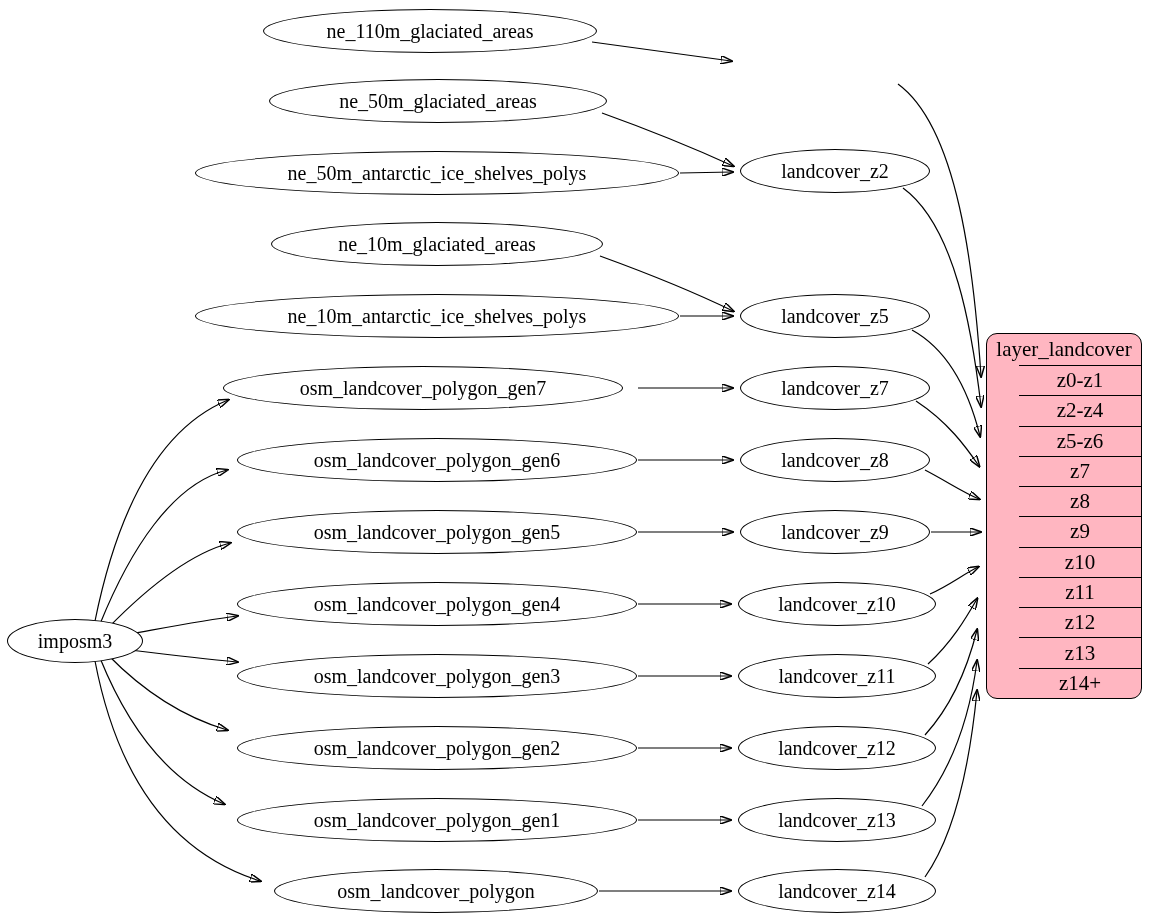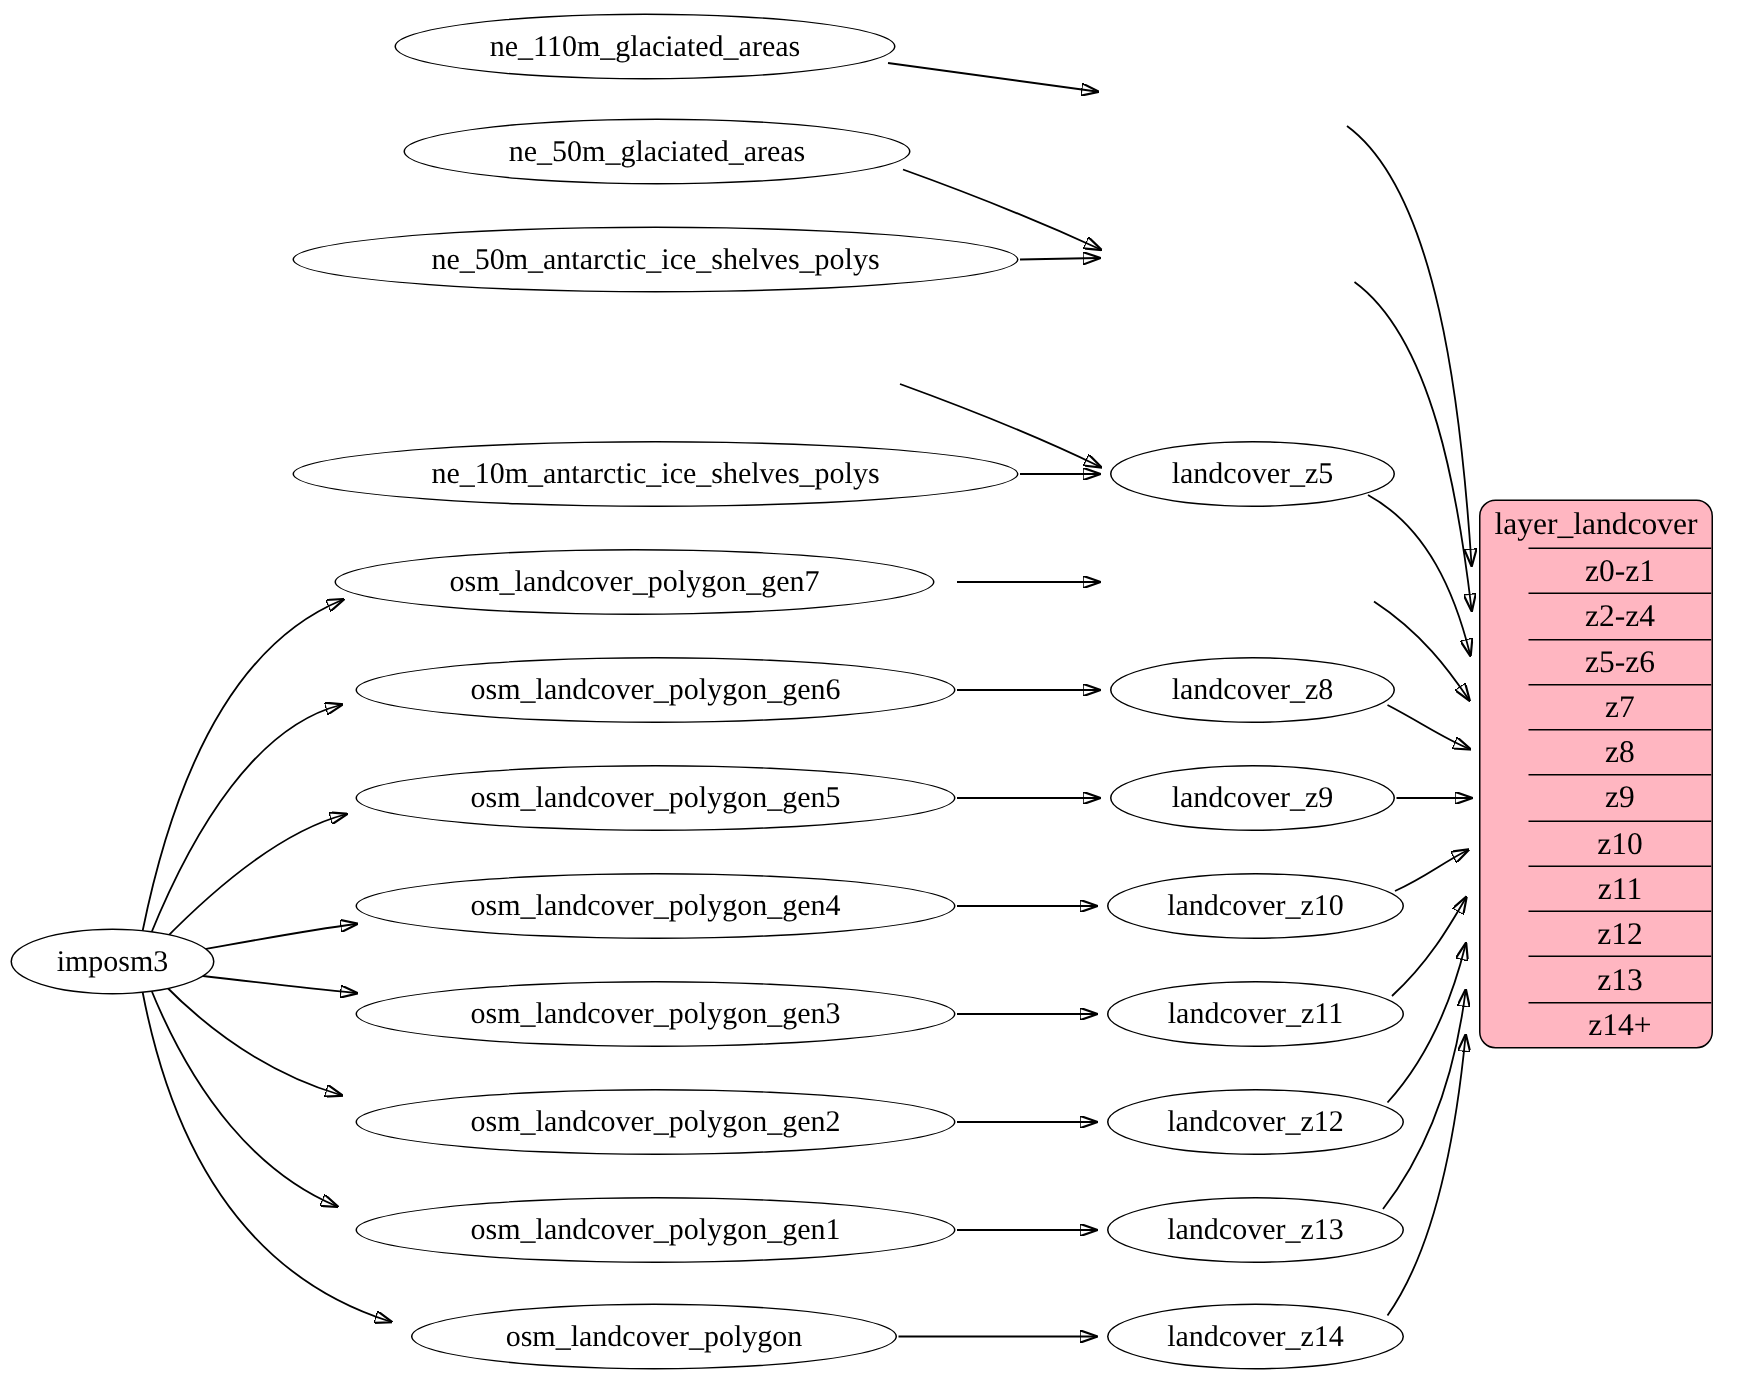"landcover_z2" div.node { html: none -> <div>landcover_z2</div> }
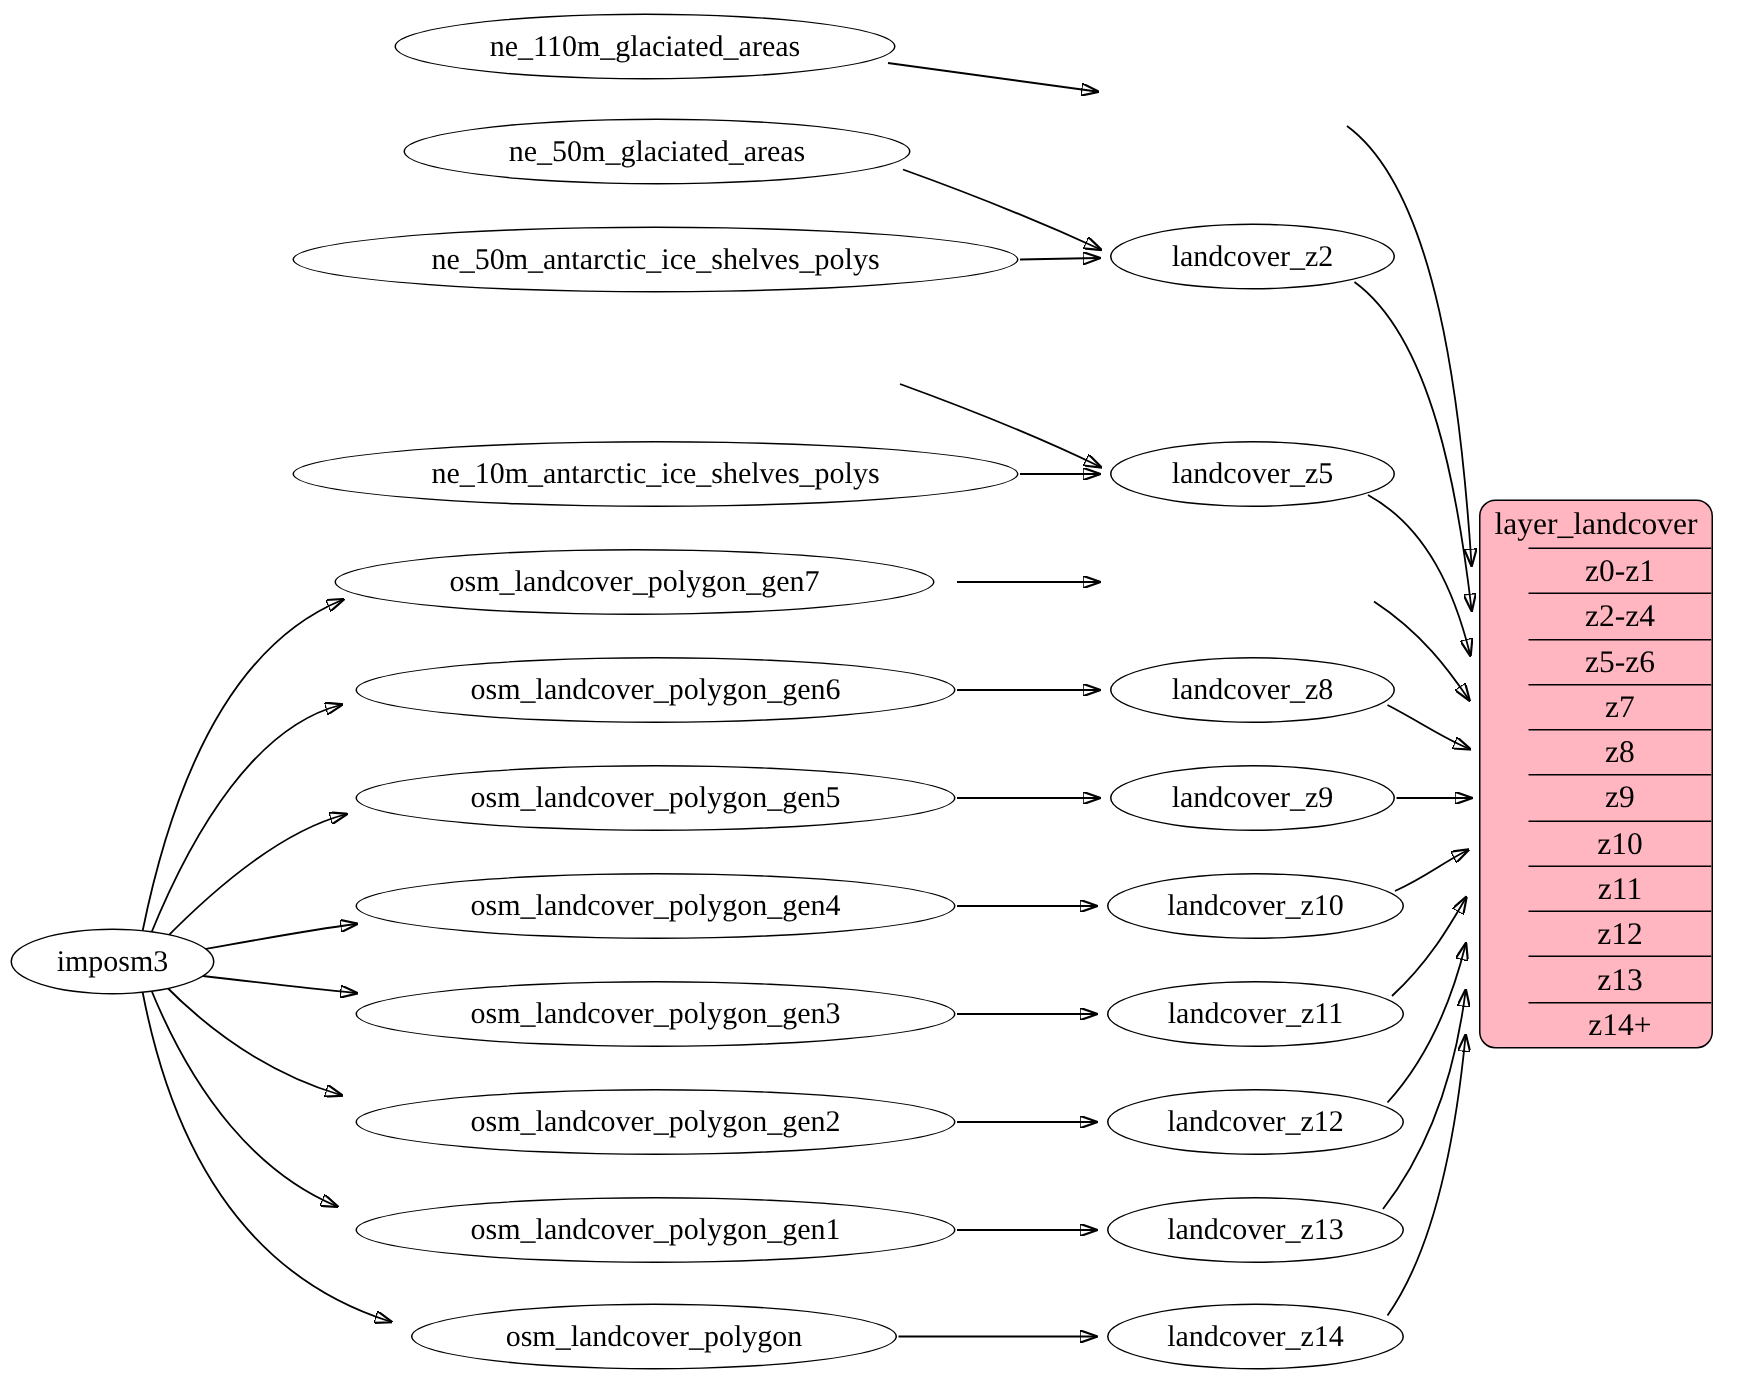"ne_10m_glaciated_areas" div.node { html: none -> <div>ne_10m_glaciated_areas</div> }
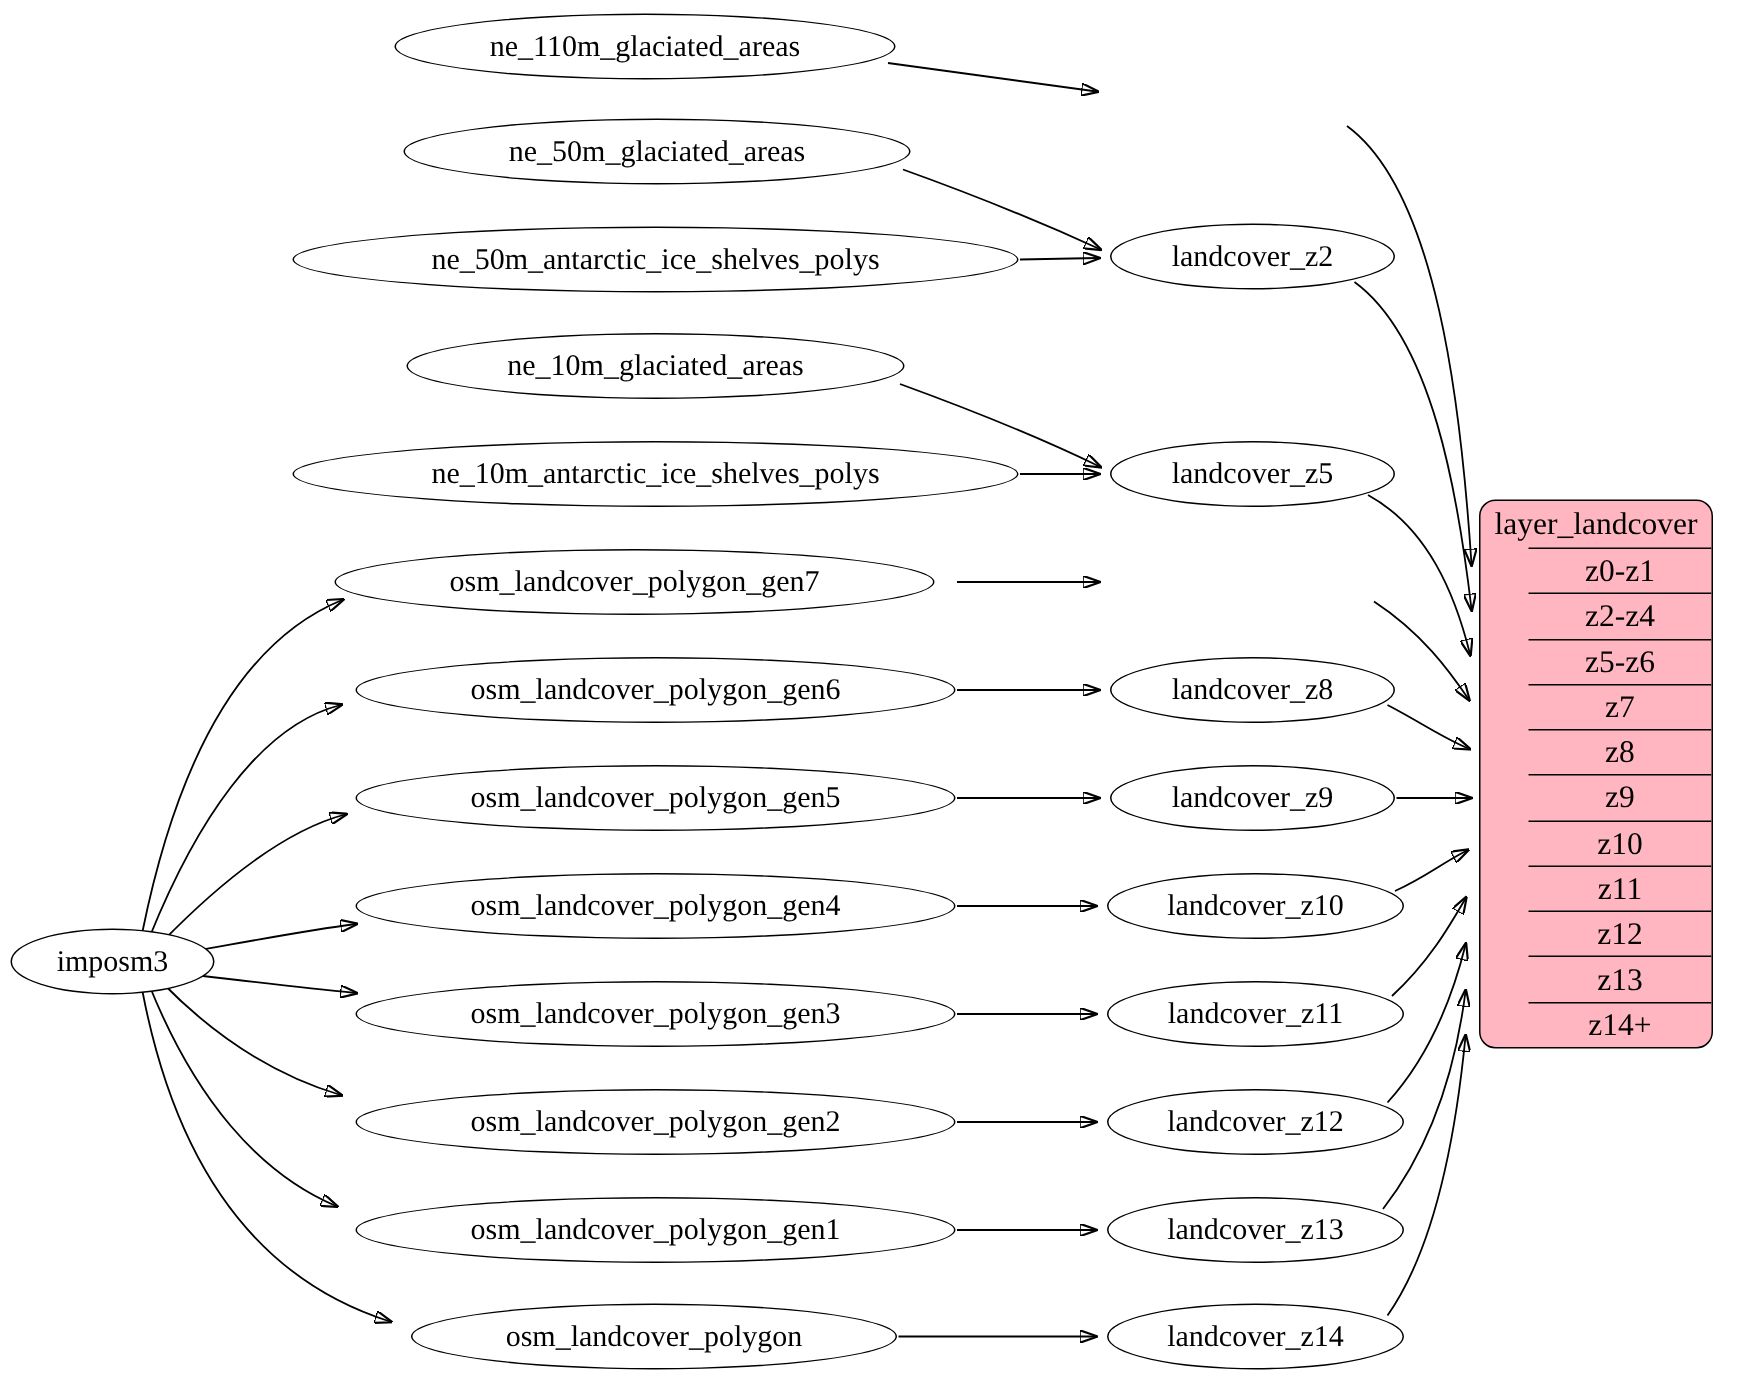"landcover_z7" div.node { html: none -> <div>landcover_z7</div> }
